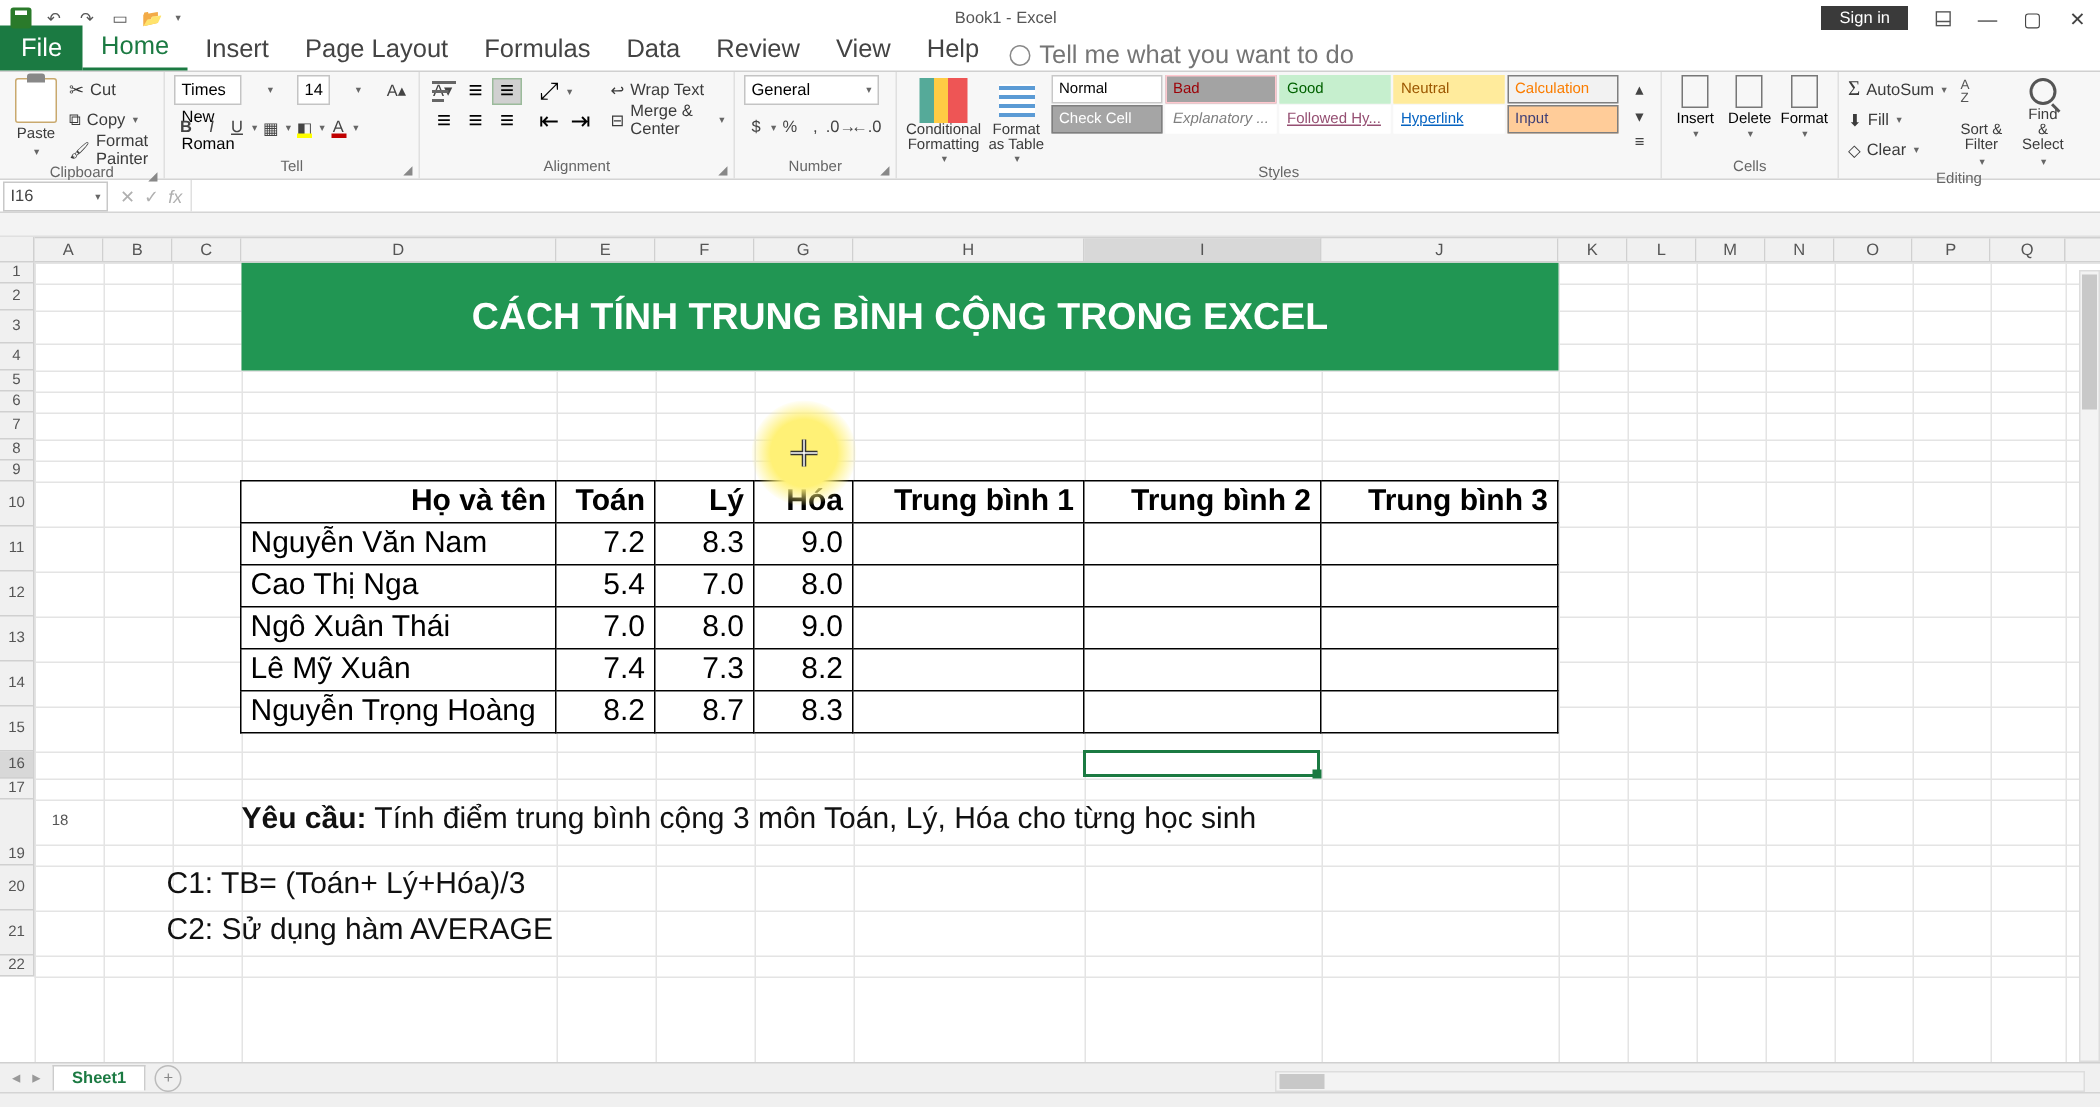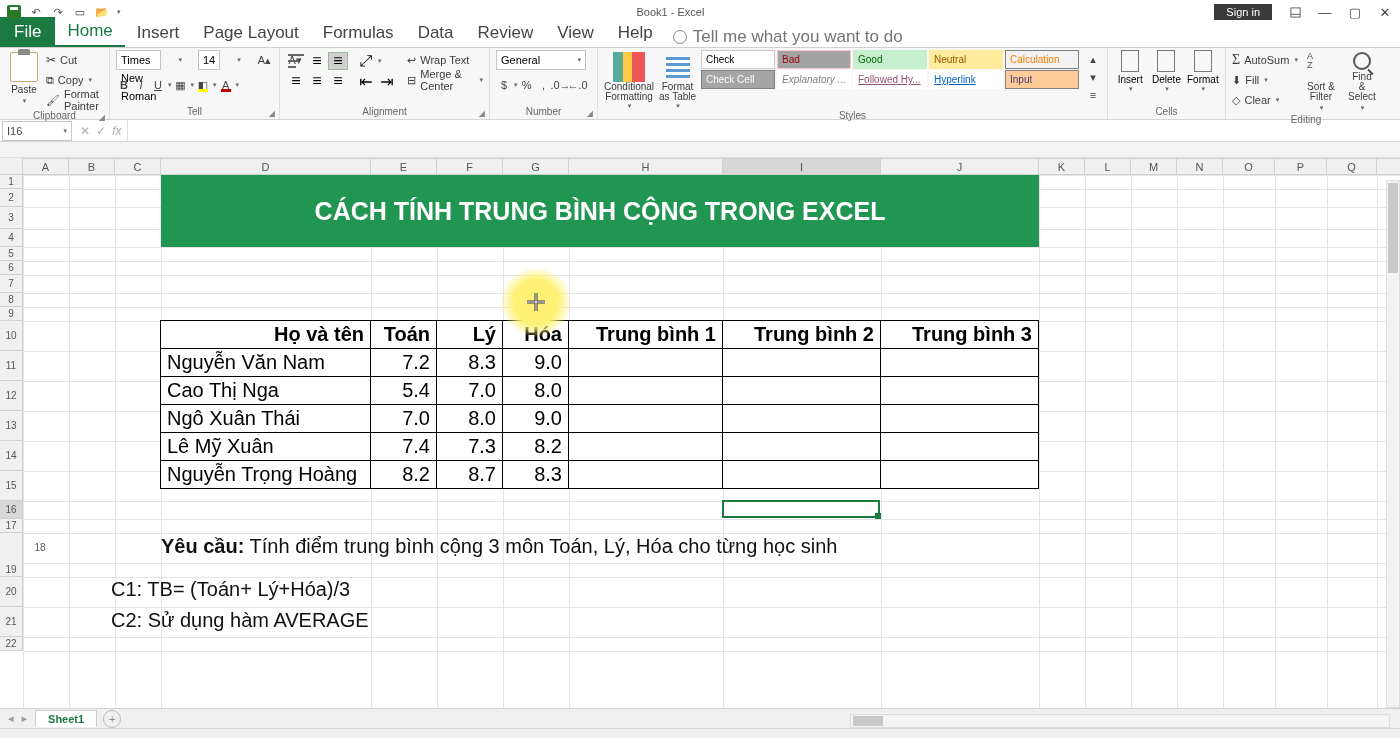"Check" div.style-cell { text: Check -> Normal }
